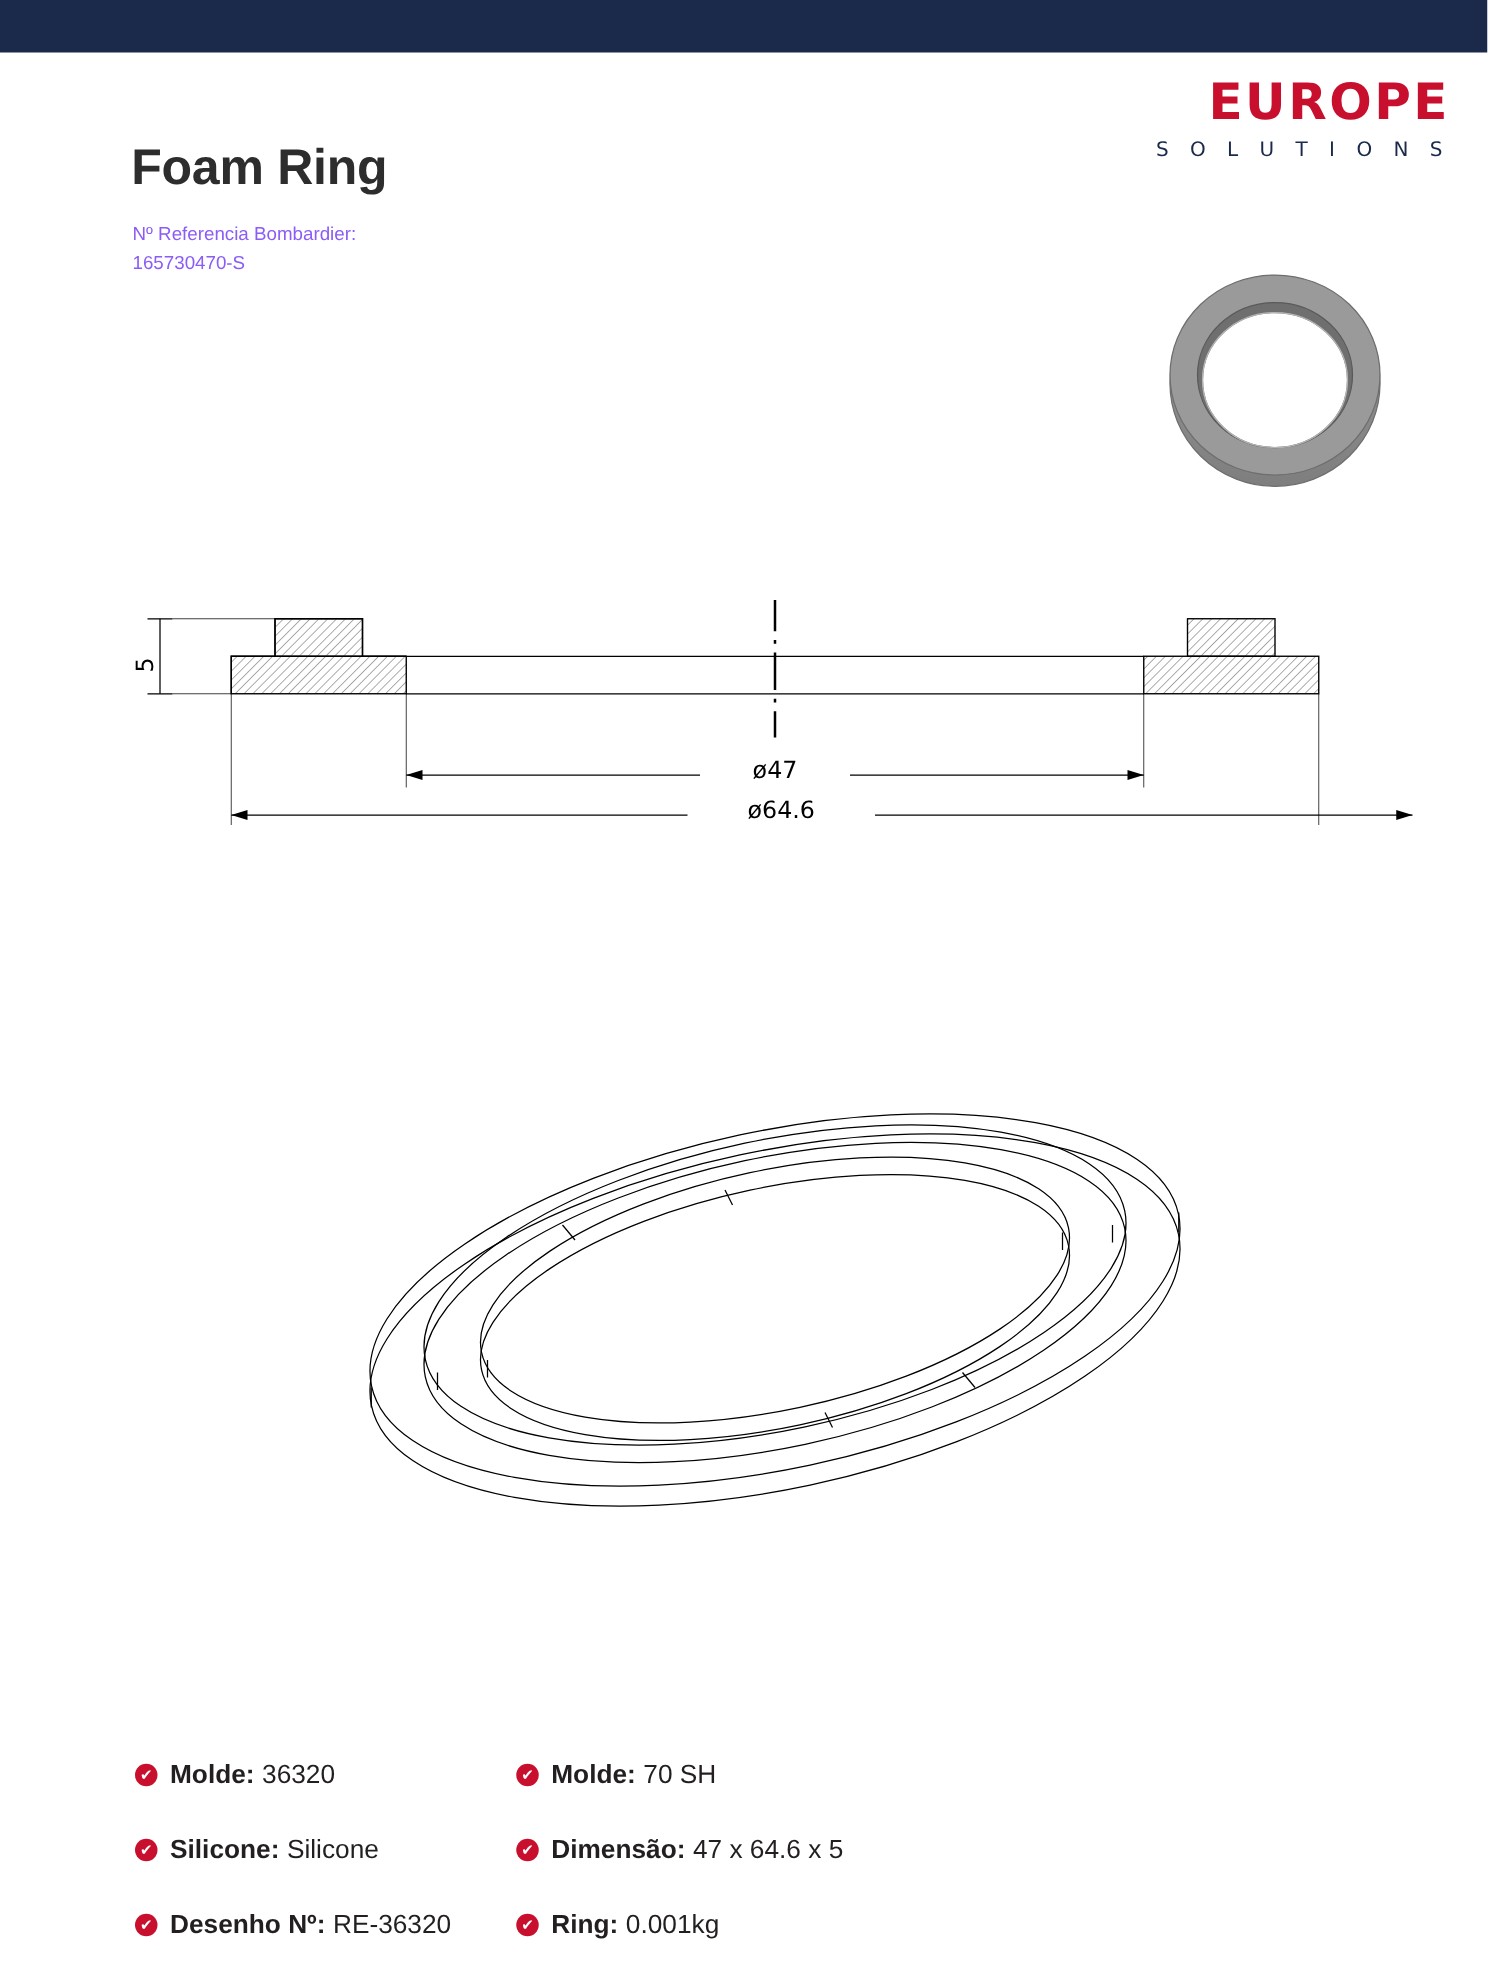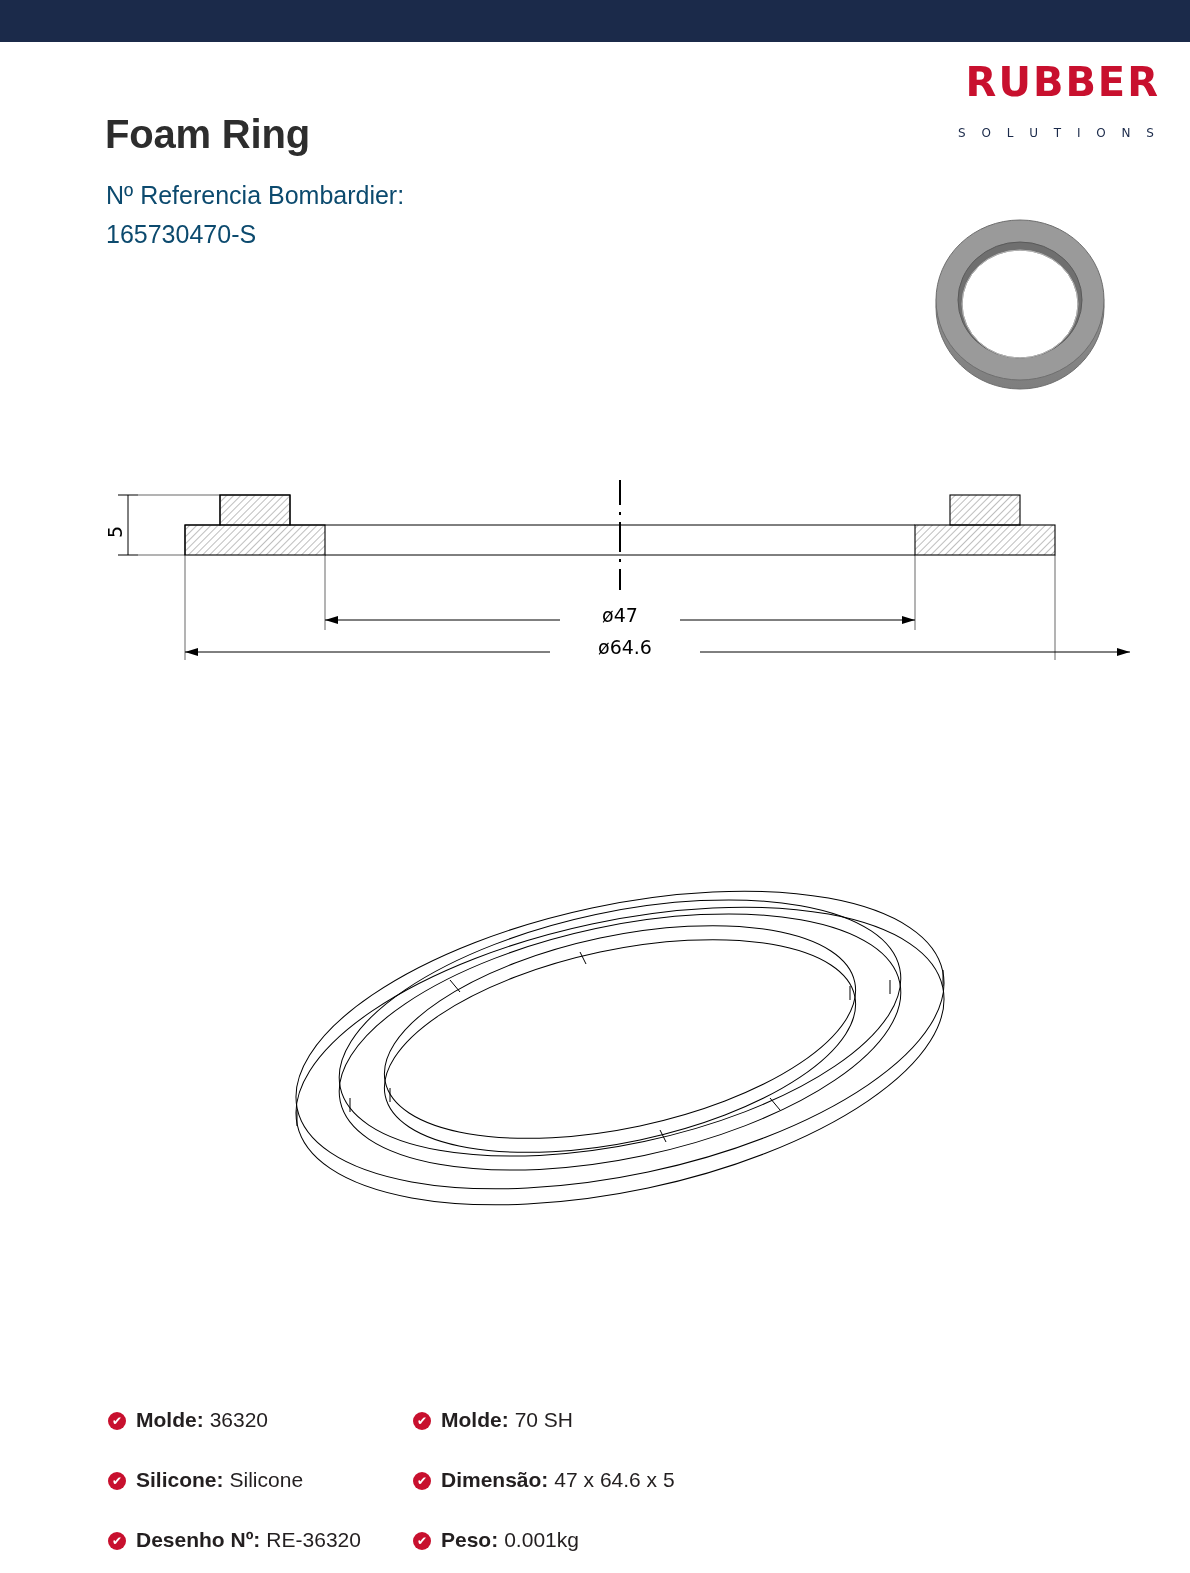"RUBBER" div.logo-rubber { text: RUBBER -> EUROPE }
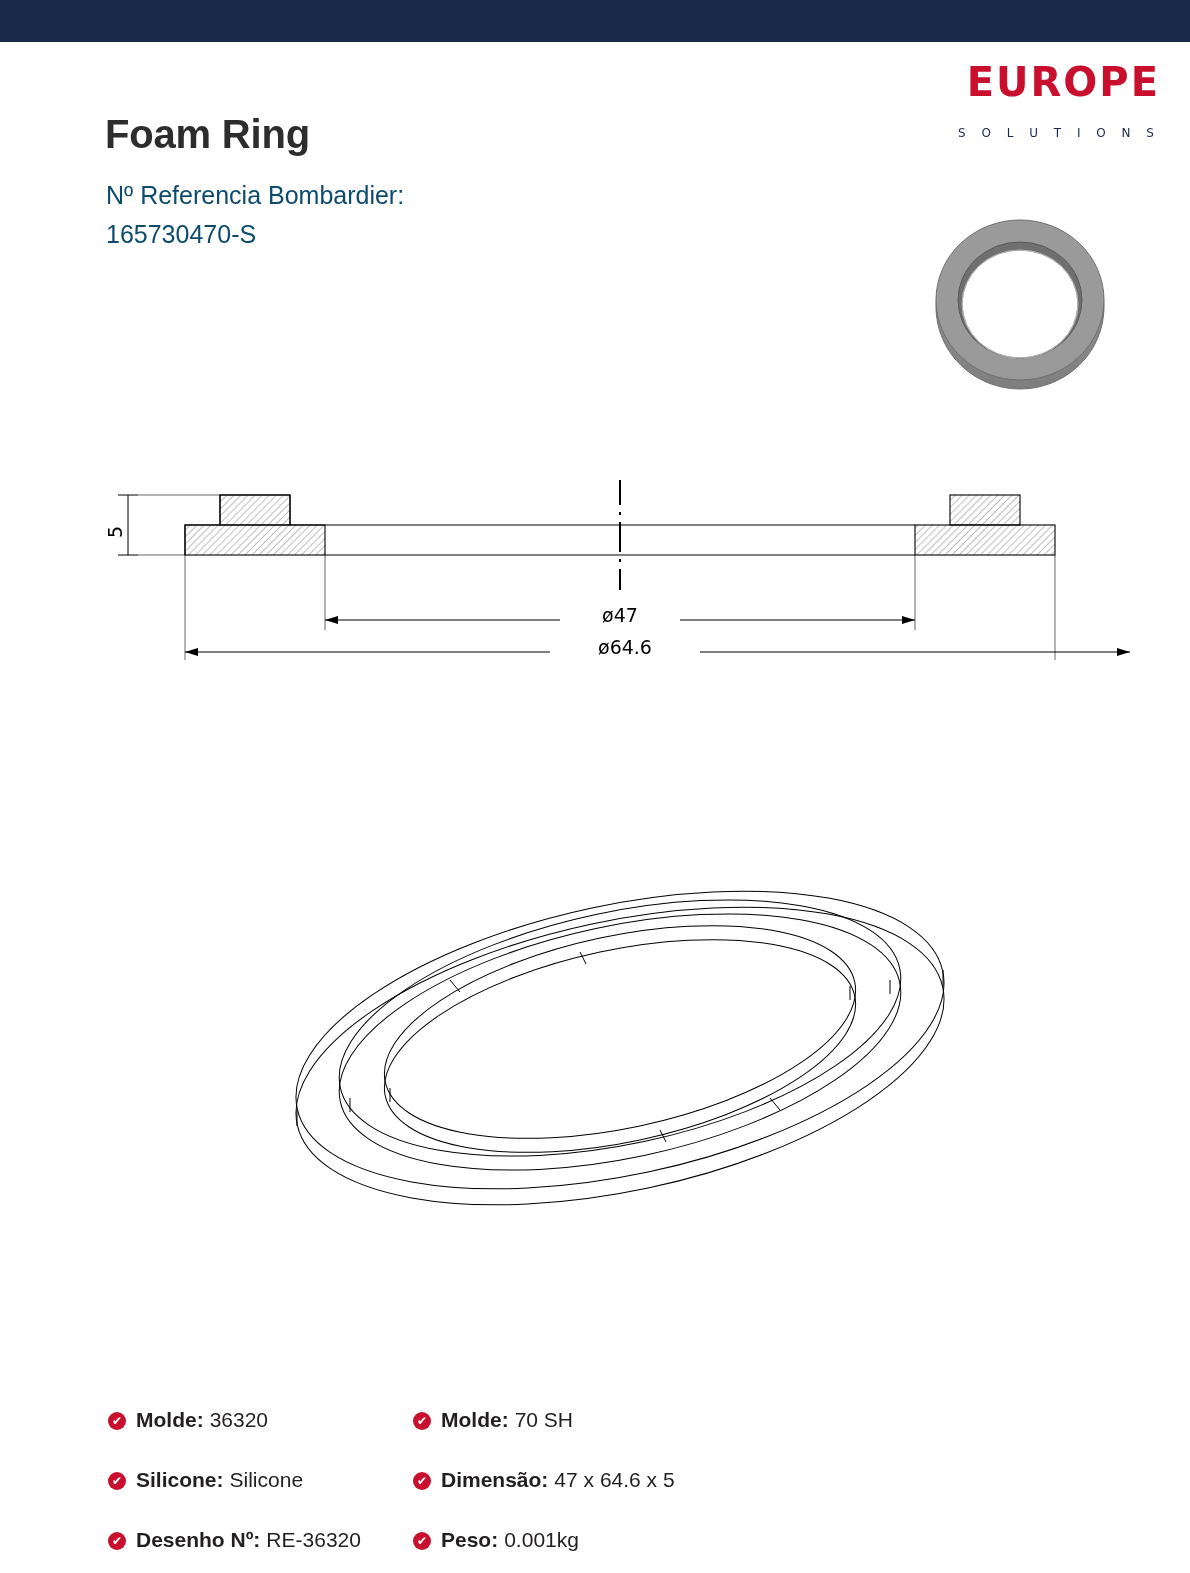"S O L U T" .logo-solutions { font-size: 12px -> 16px; margin-top: 24px -> 8px }
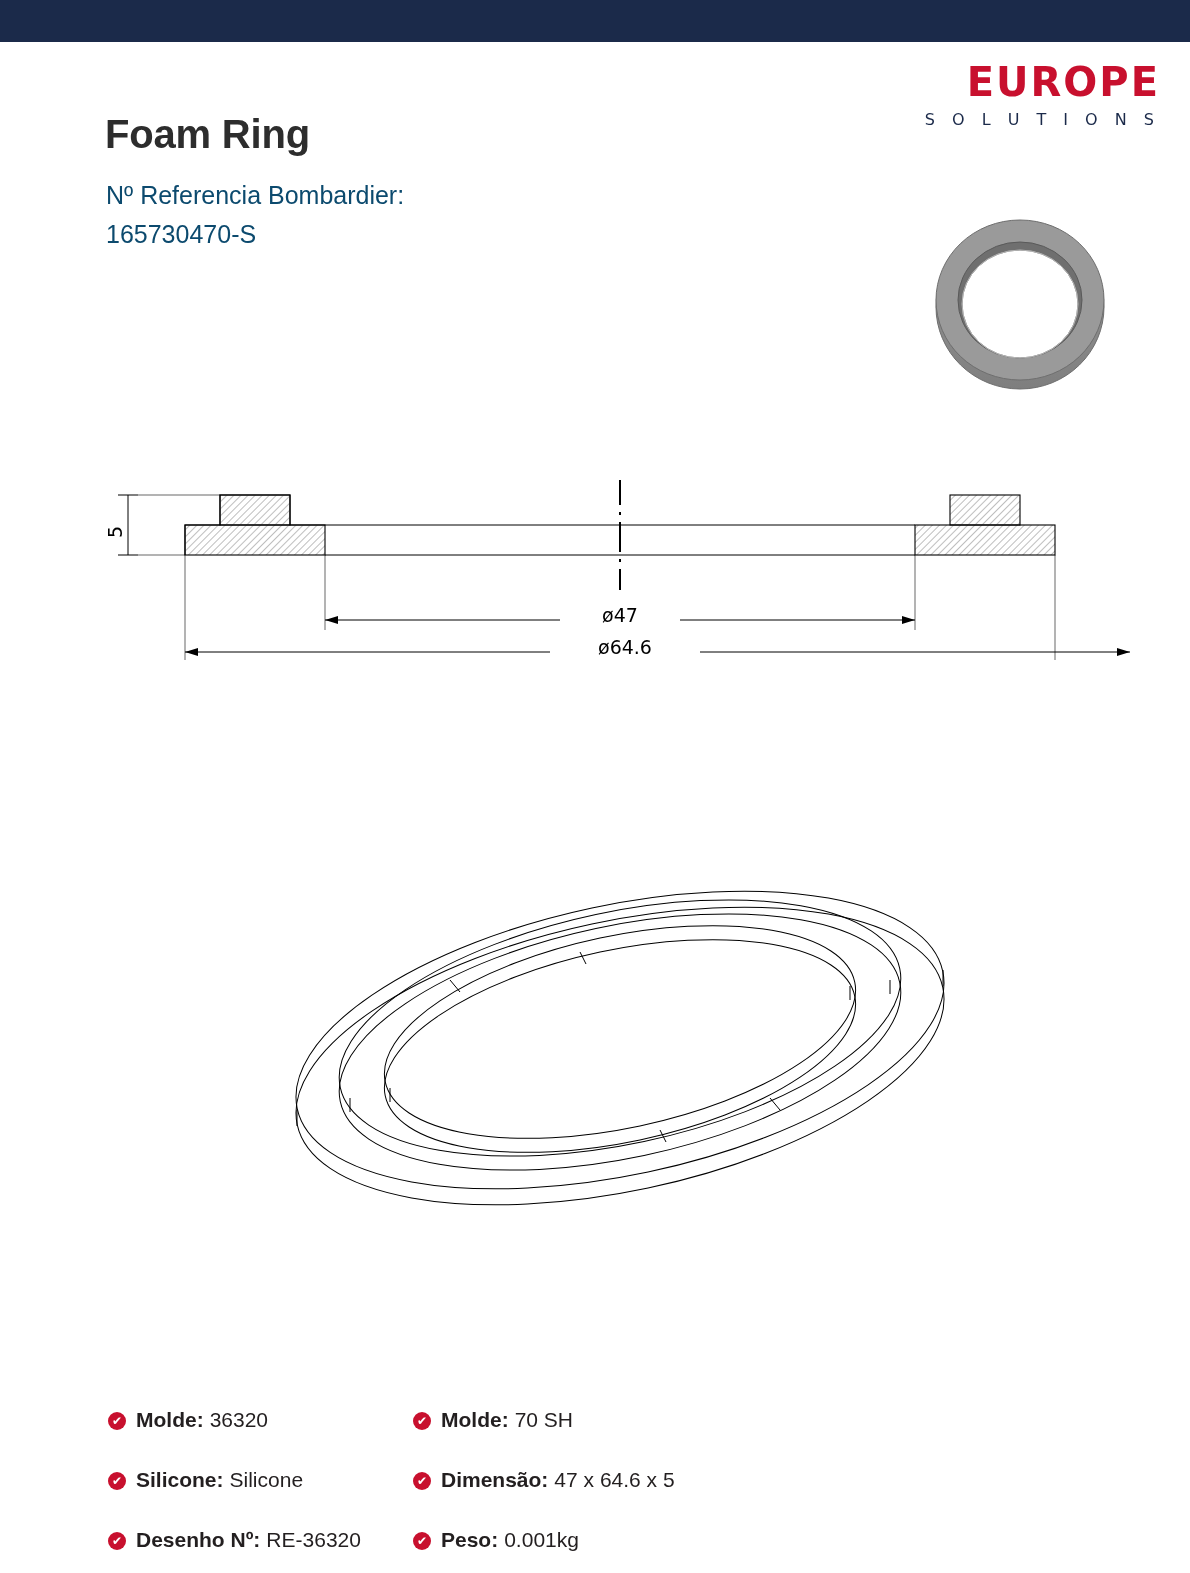"Nº Referencia Bombardier:" .refline { color: #0c4a6e -> #8b5cf6; font-size: 25px -> 15px }
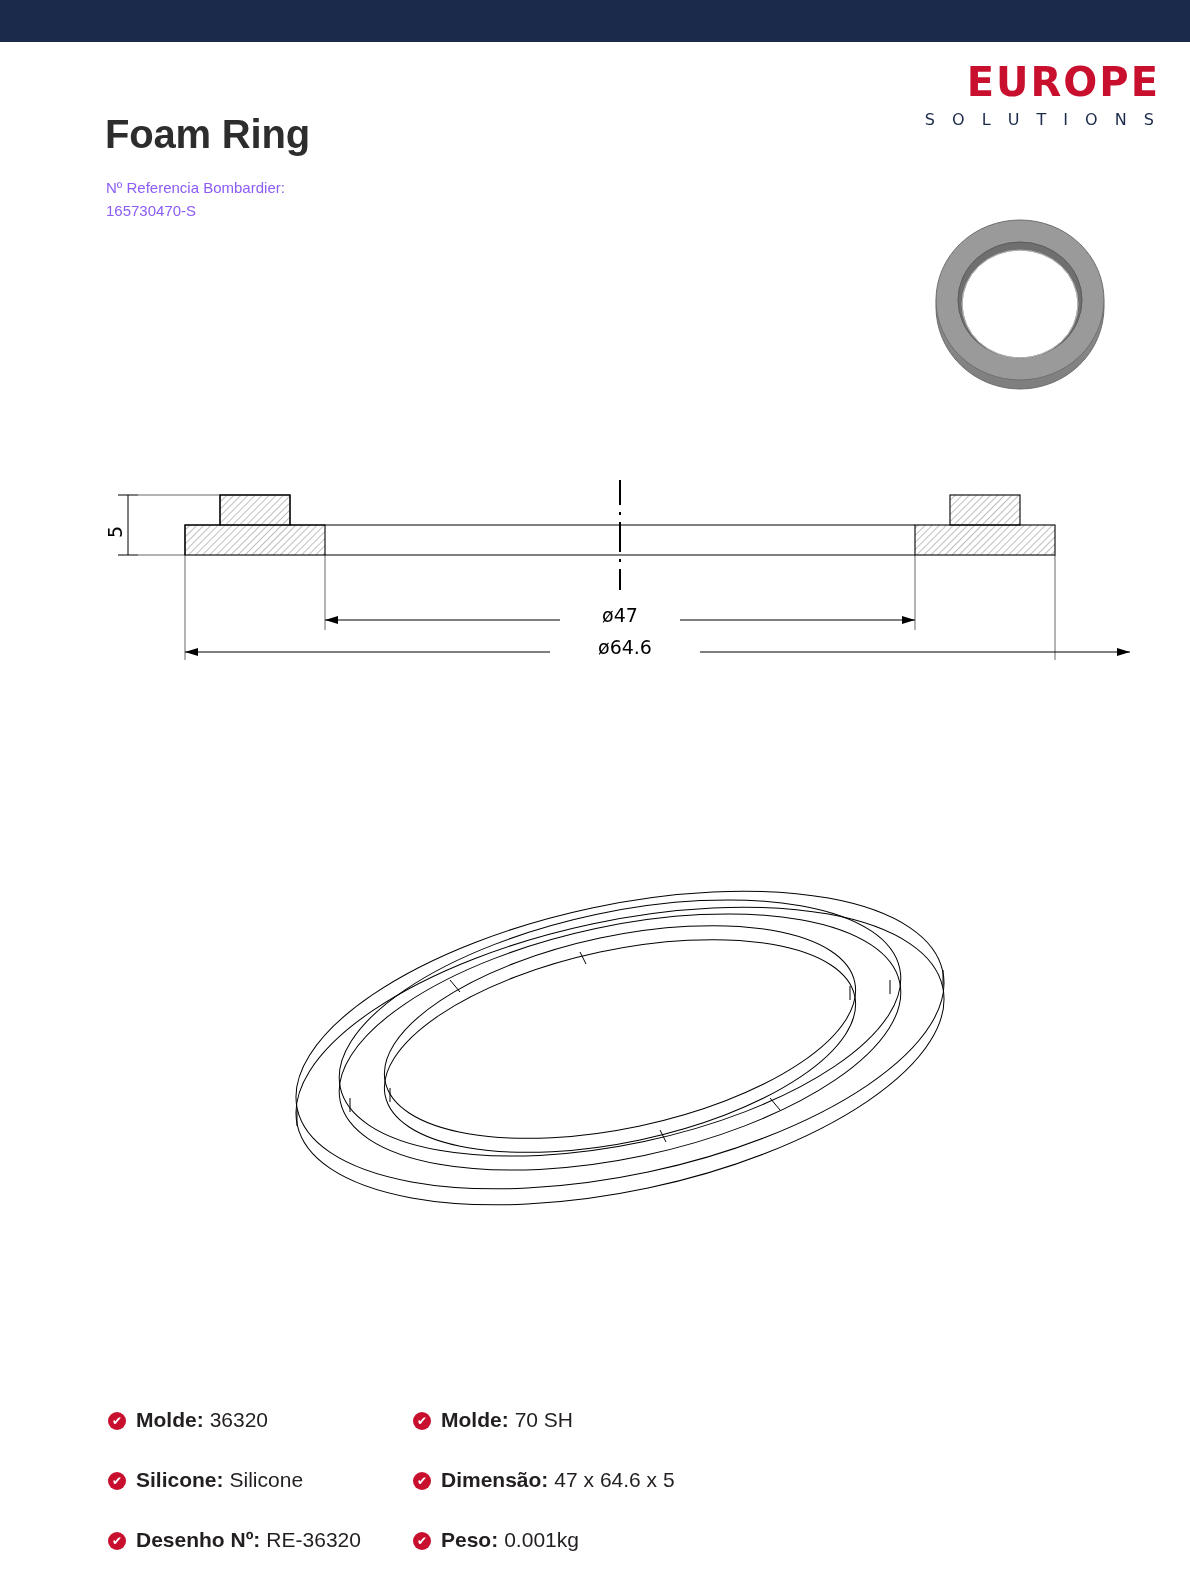"Peso:" span.spec-label { text: Peso -> Ring }
